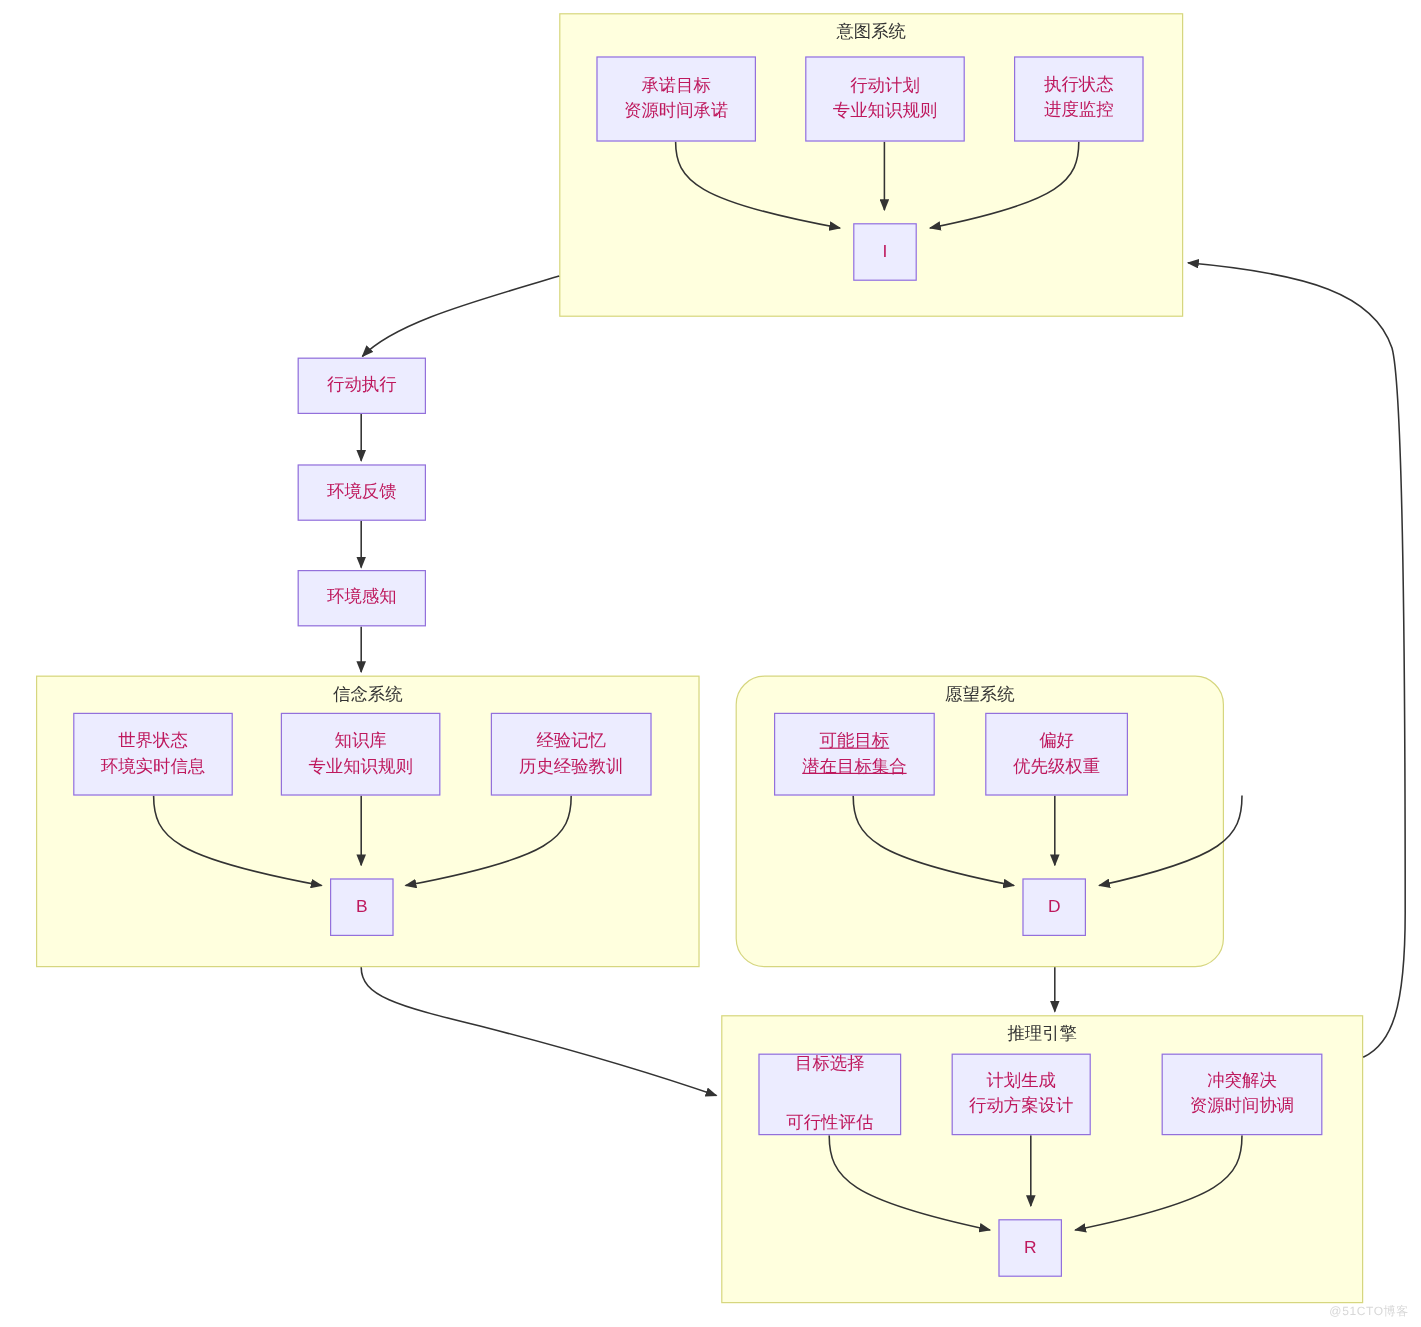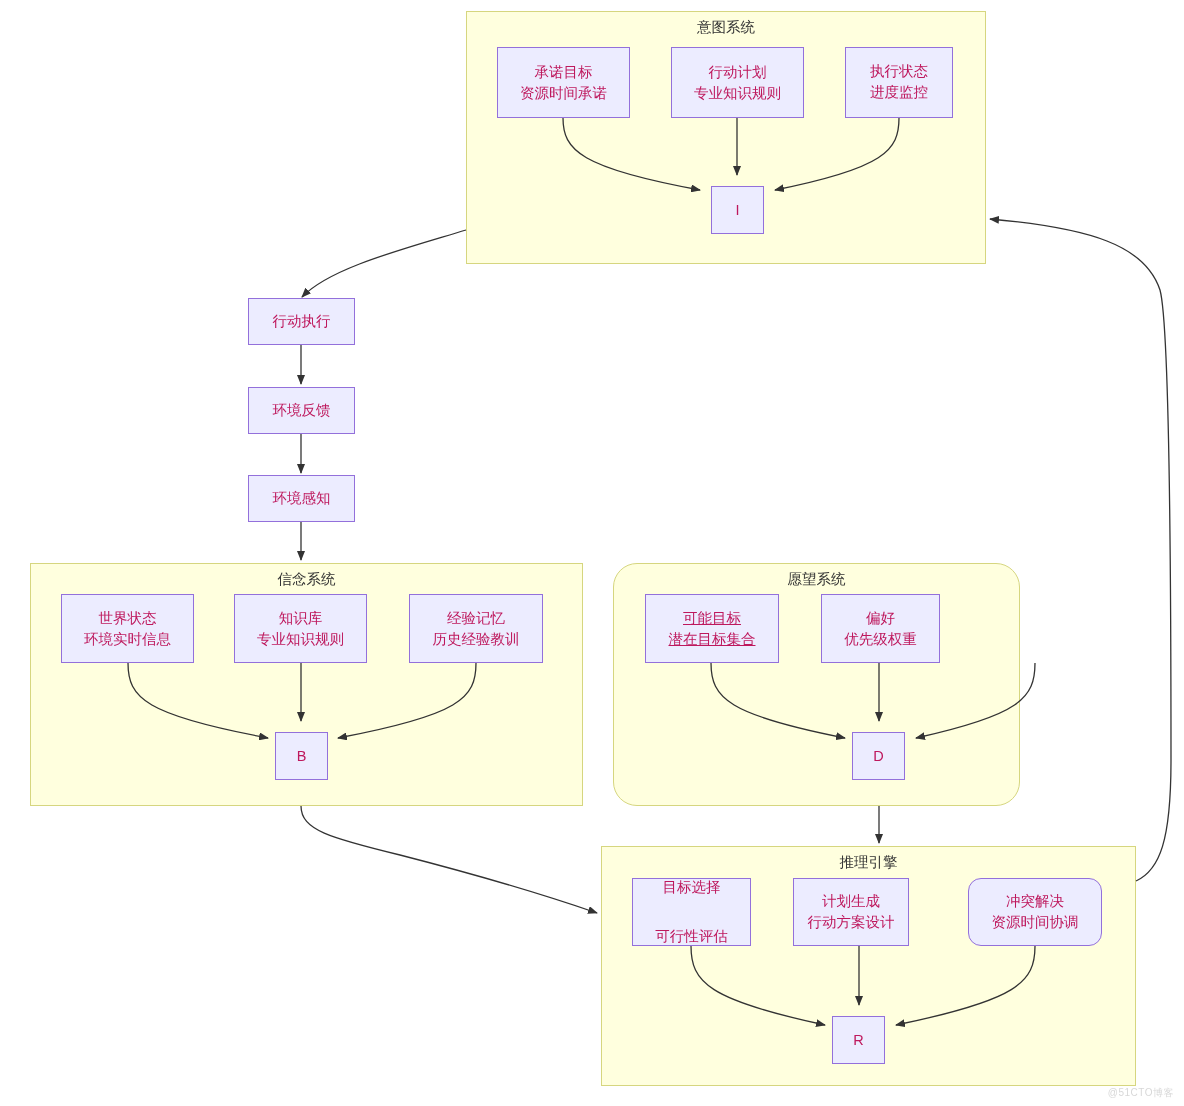"冲突解决" div.node { border-radius: 13px -> none }
